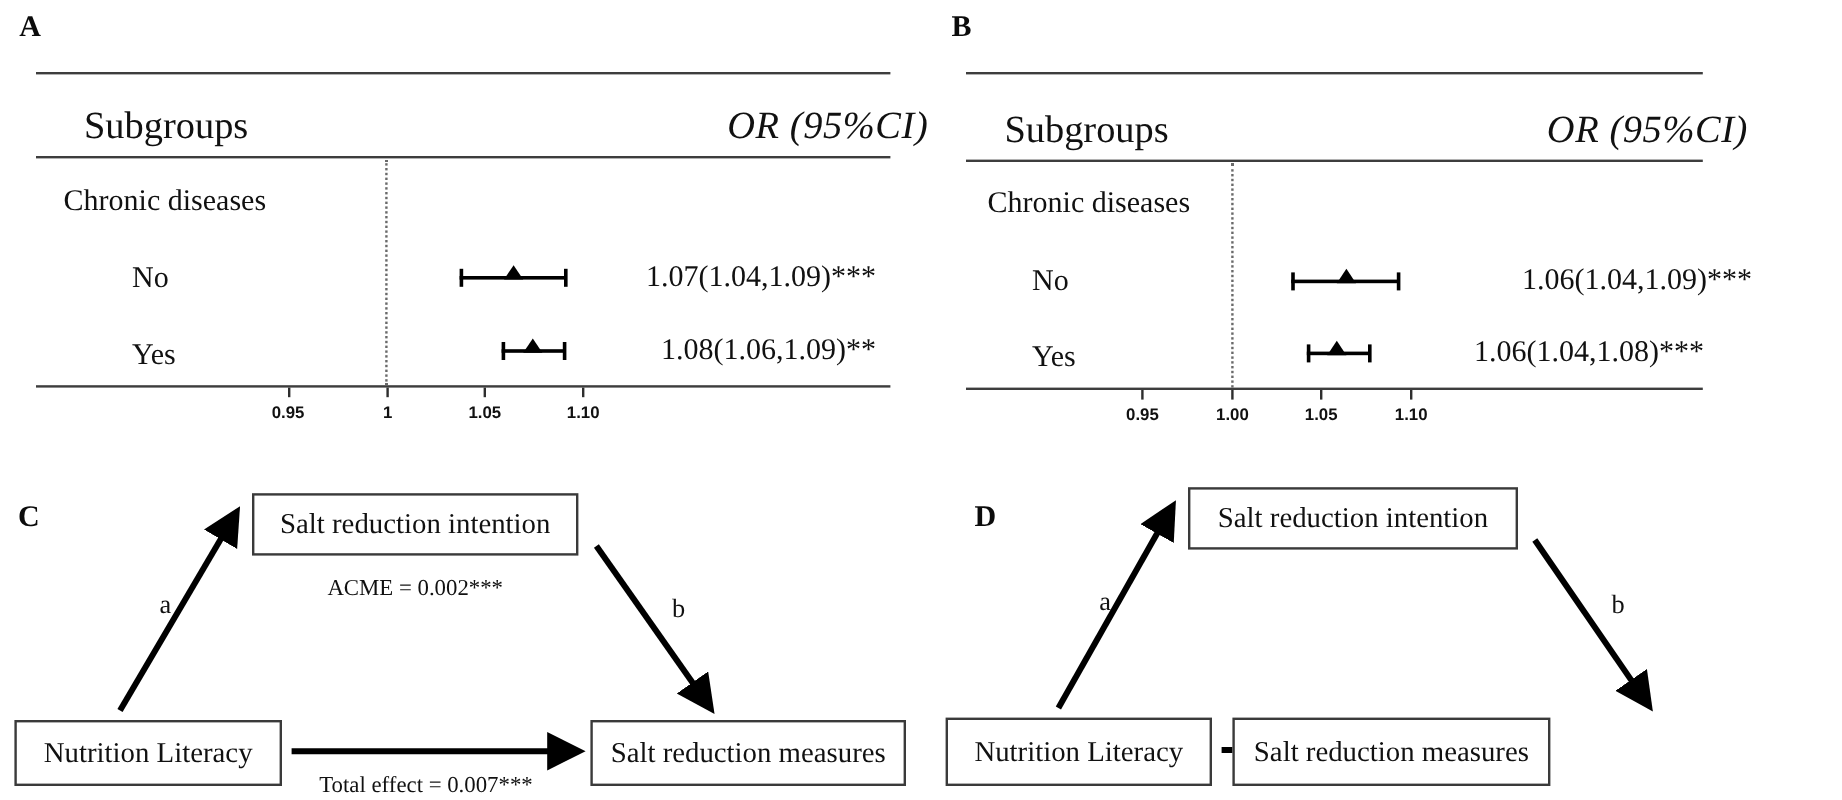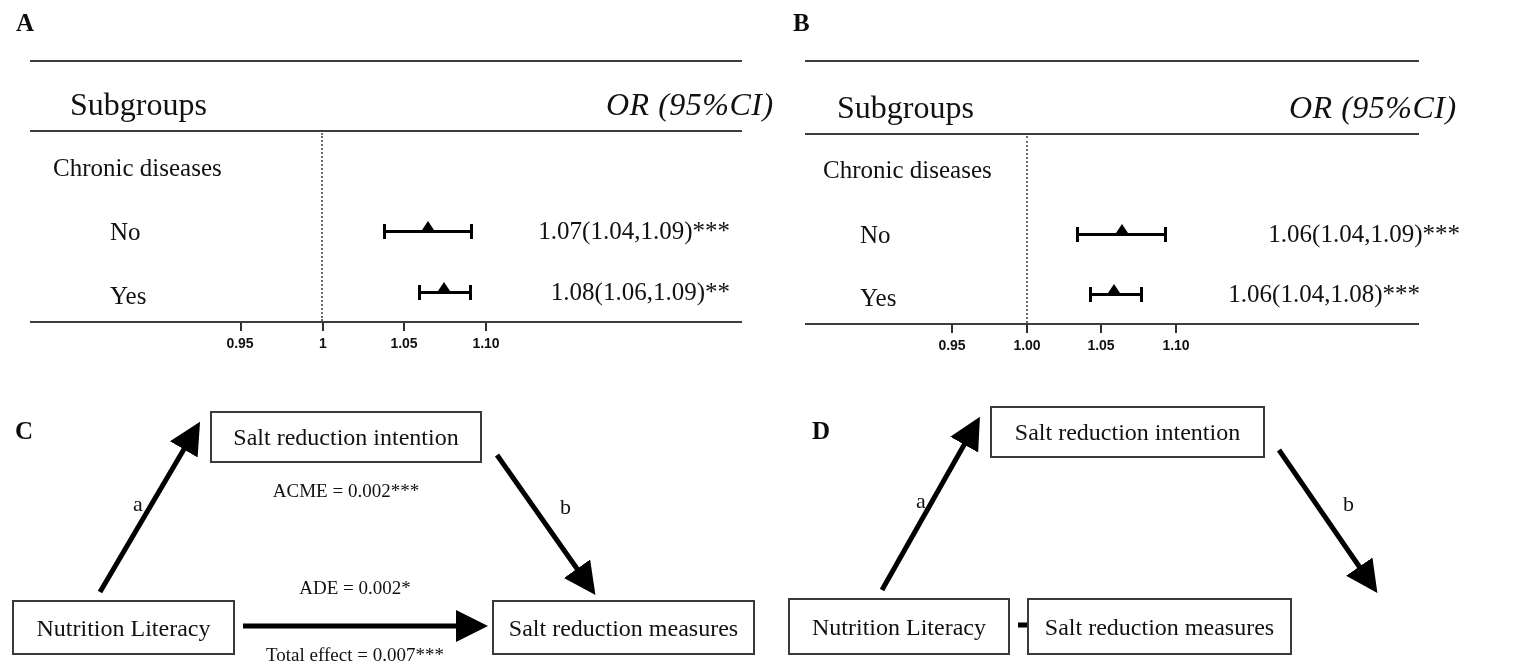"ADE = 0.002*" div.med-label { html: <div>ADE = 0.002*</div> -> none }
